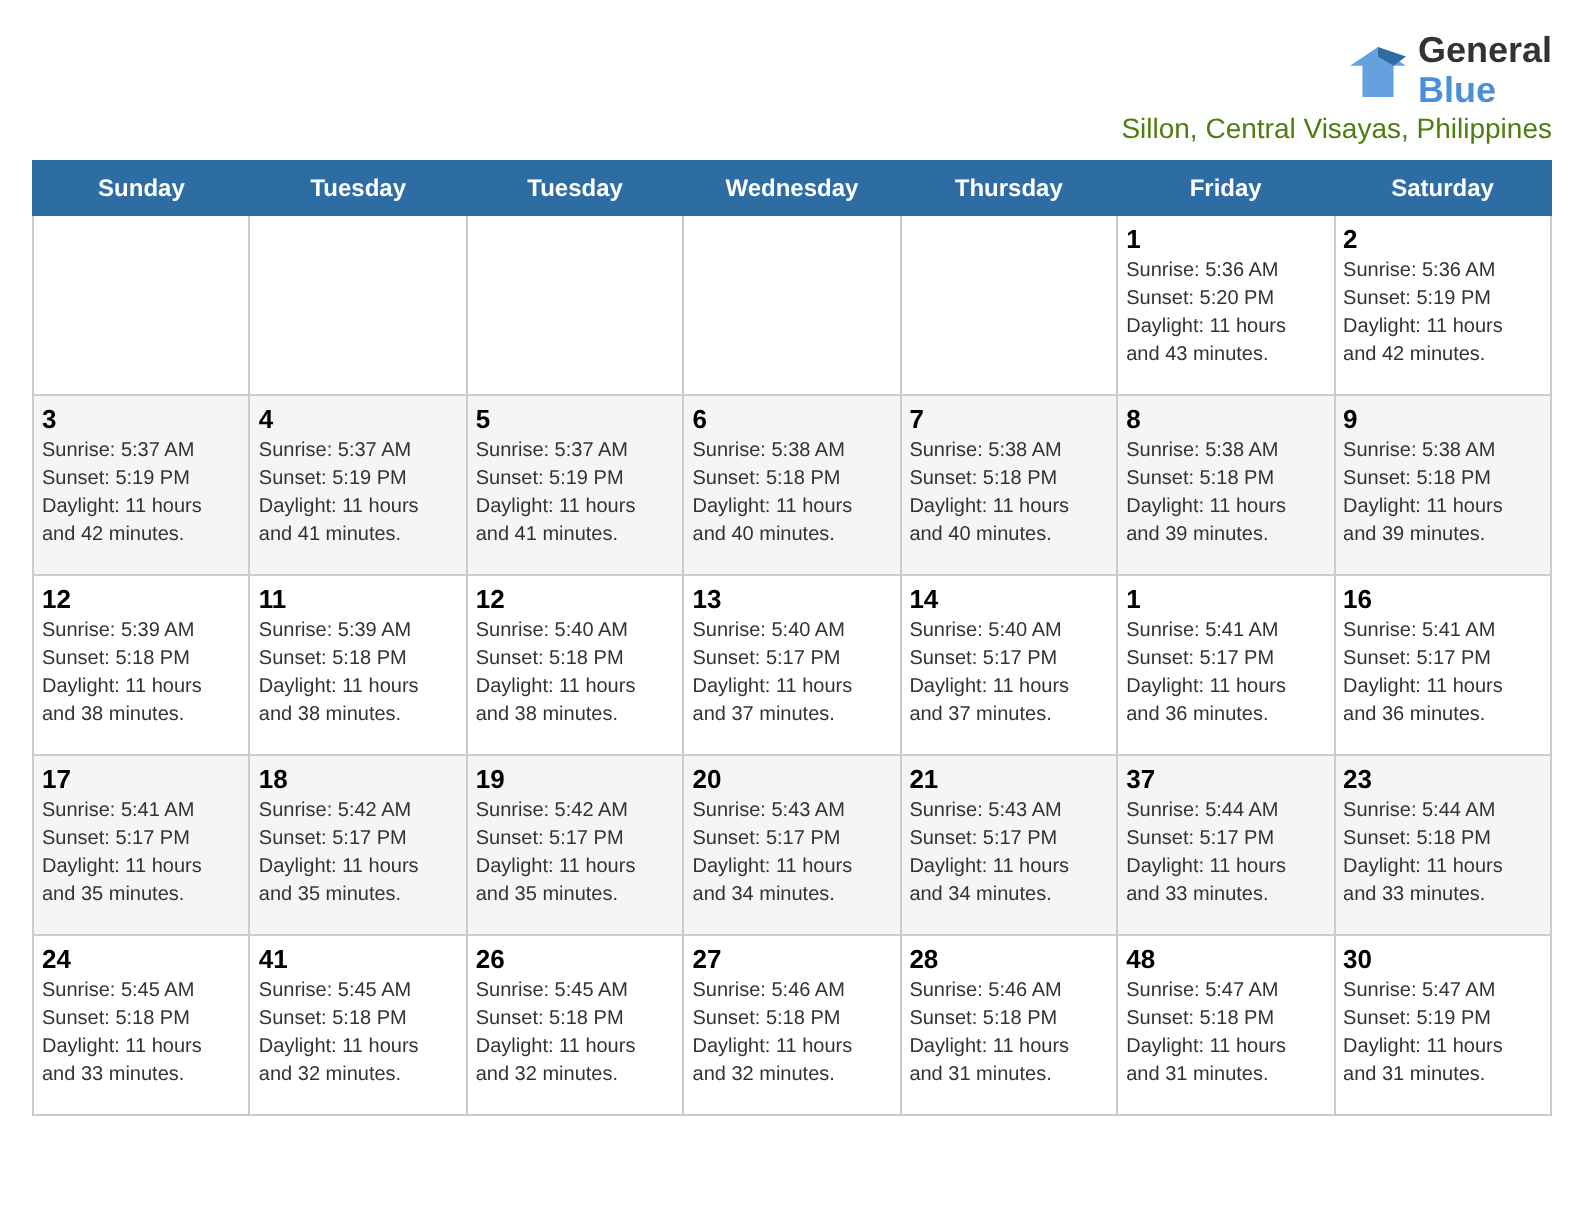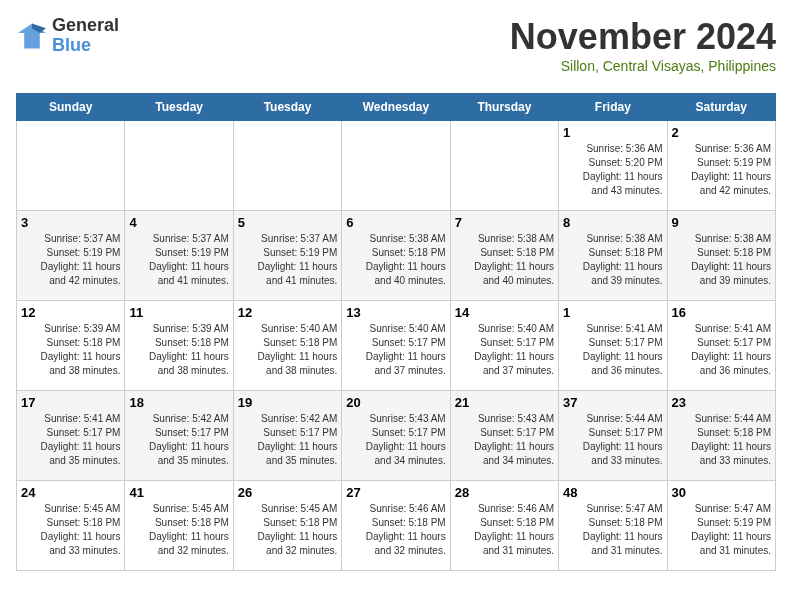"General" .header { align-items: flex-start -> flex-end; flex-direction: none -> column; margin-bottom: 19px -> 8px }
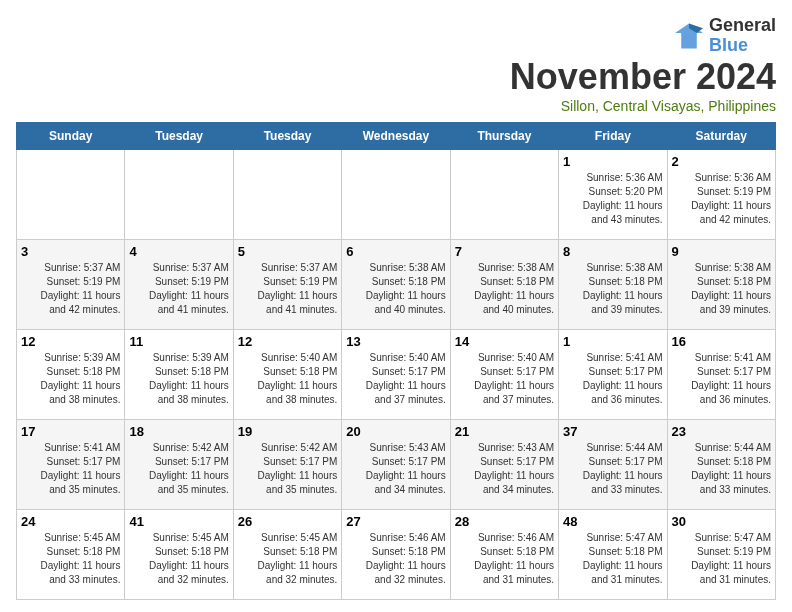"November 2024" div.month-title { html: <div>November 2024</div> -> none }
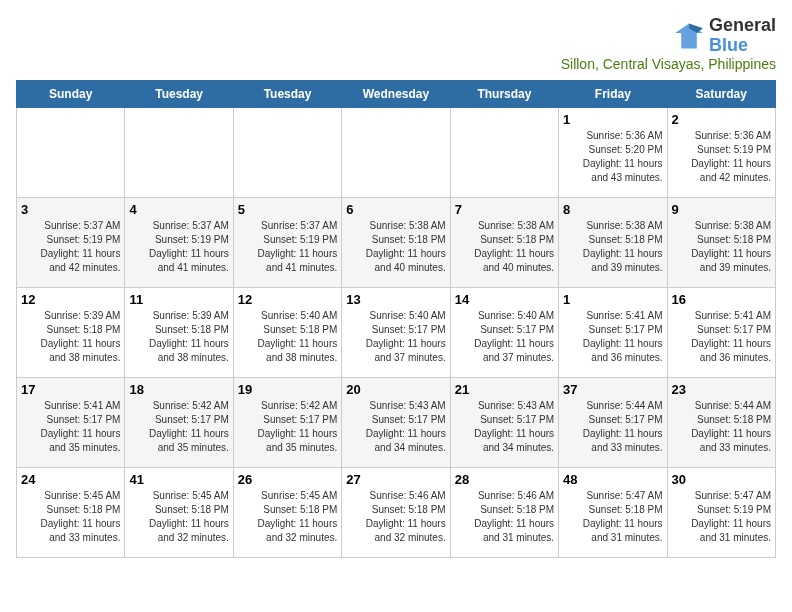"Sunrise: 5:36 AM" .day-info { text-align: right -> none }
